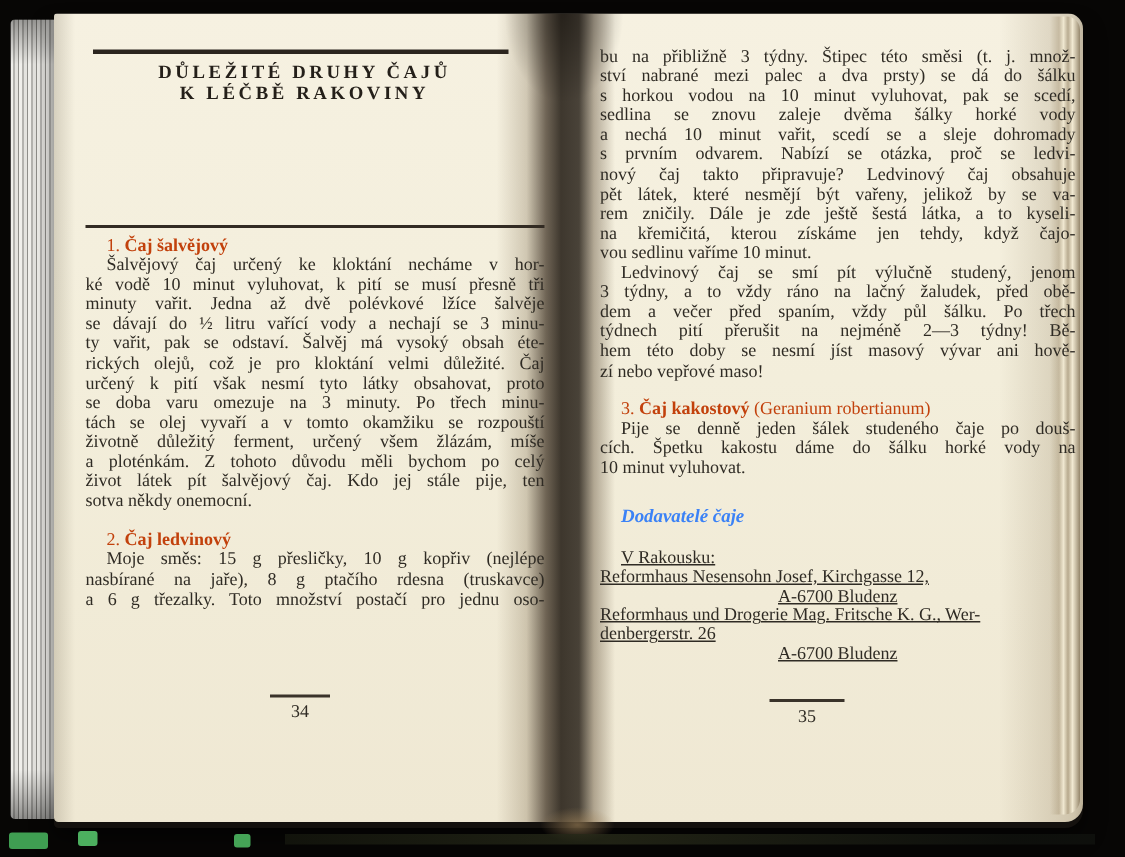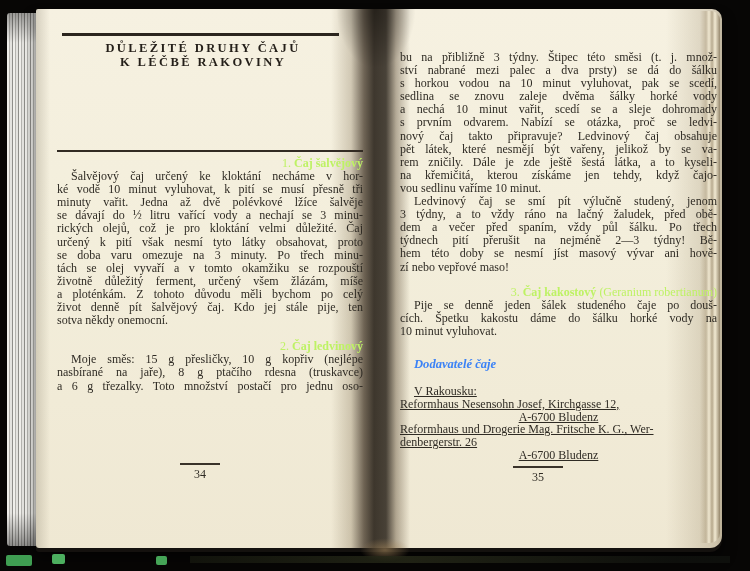"bu na přibližně 3 týdny." #right-col { margin-top: 20px -> none }
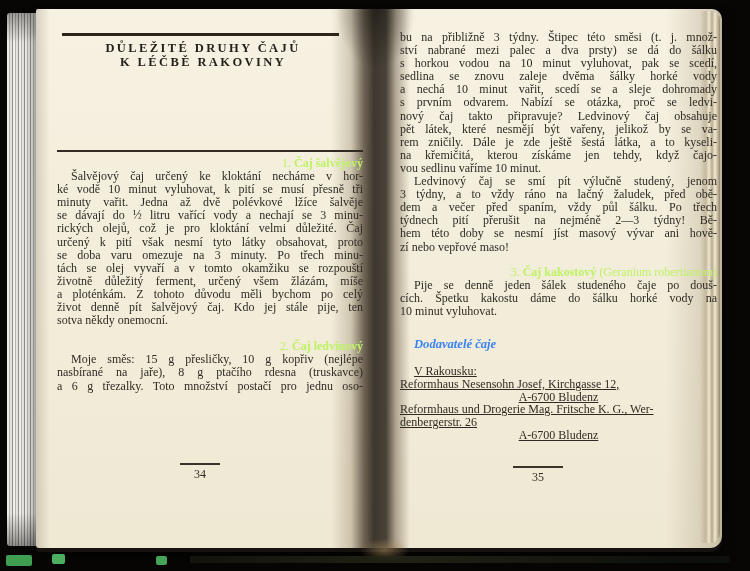"1. Čaj šalvějový" .blk-heading { color: #bef264 -> #c2410c; text-align: right -> none }
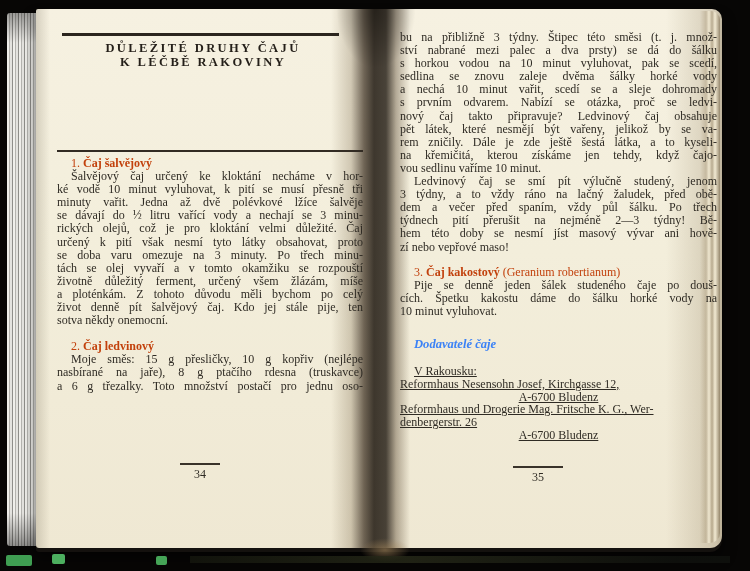"ty vařit, pak se odstaví." div.pline { html: none -> <div>ty vařit, pak se odstaví. Šalvěj má vysoký obsah éte-</div> }
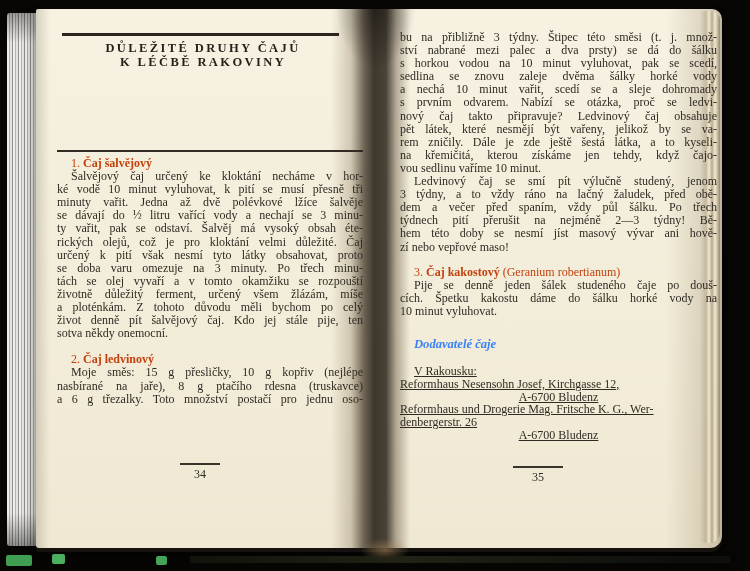"život denně pít šalvějový čaj." div.pline { text: denně -> látek }
